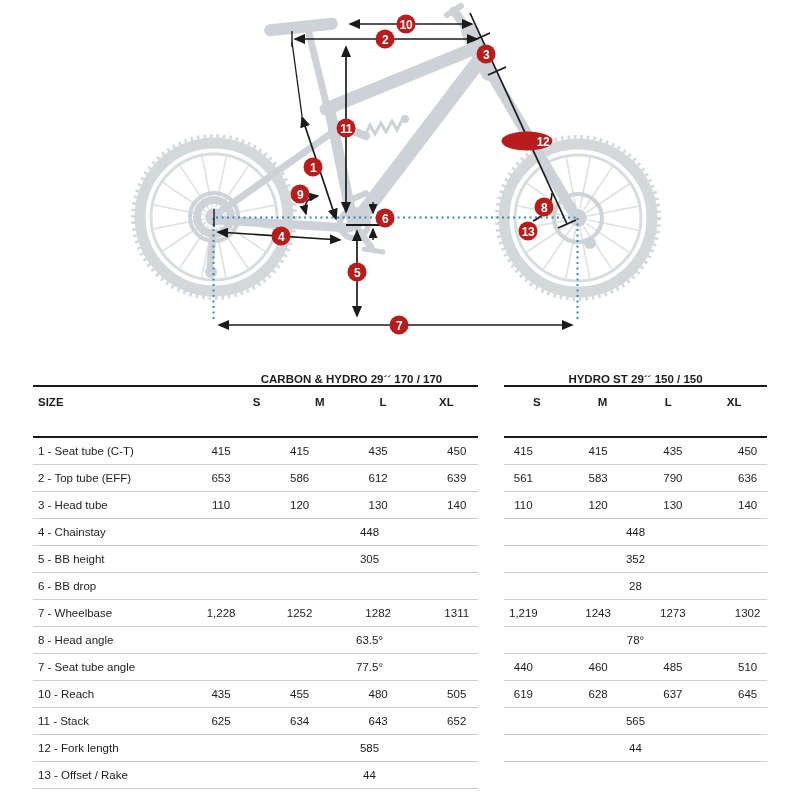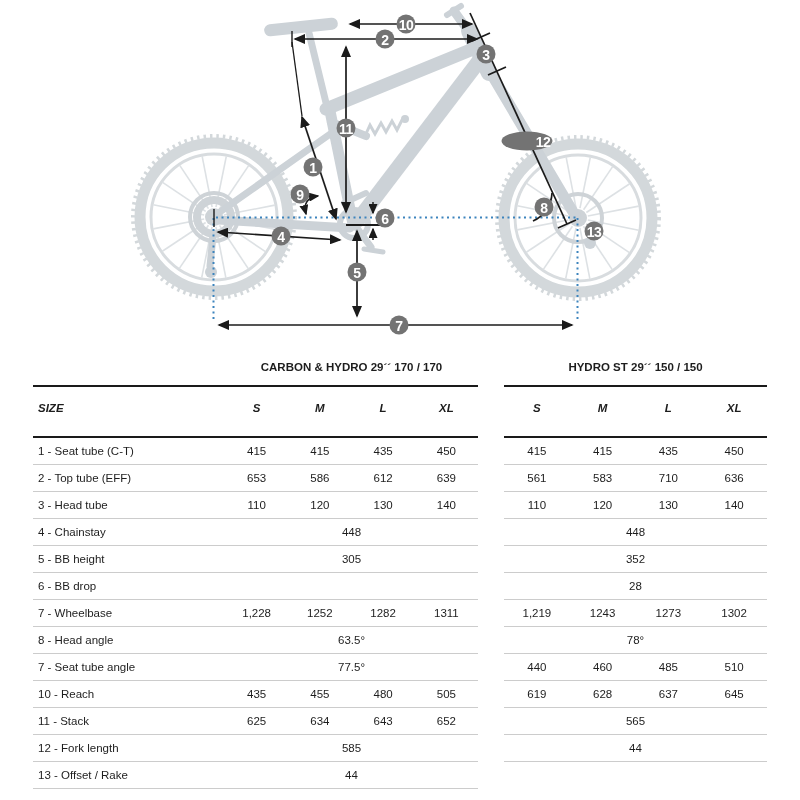"10" .marker { background: #737373 -> #b91c1c; font-size: 14px -> 12px }
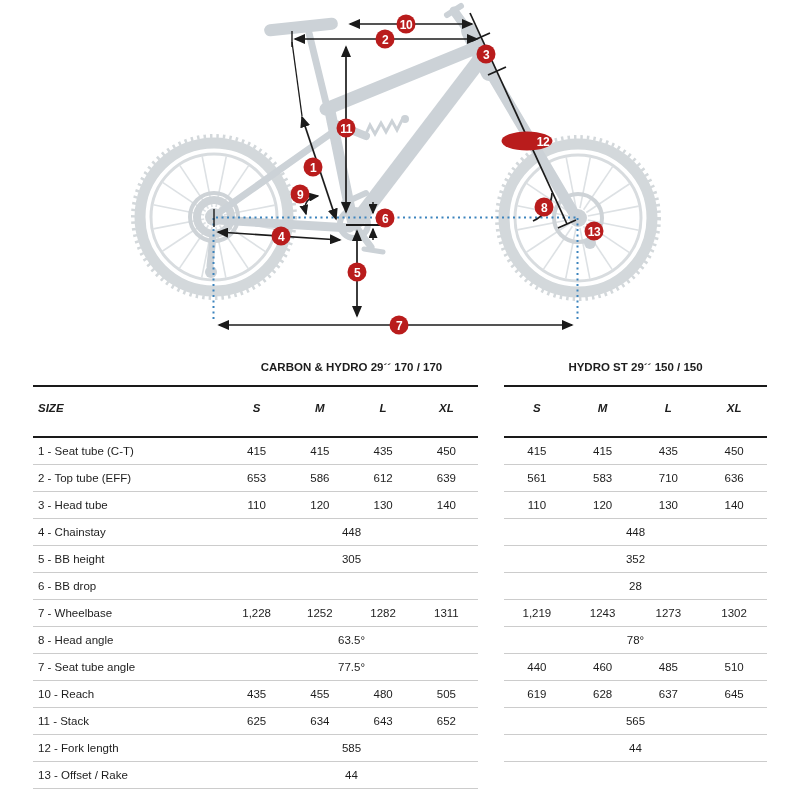"13" div.marker { left: 594px -> 528px }
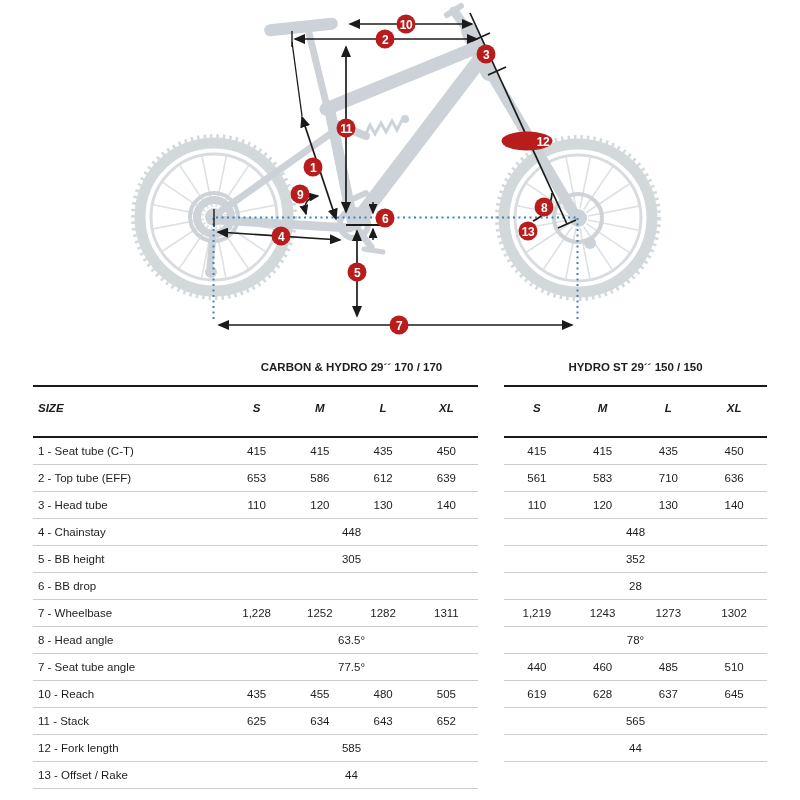"CARBON & HYDRO 29´´ 170" .grp-title { align-items: flex-start -> flex-end }
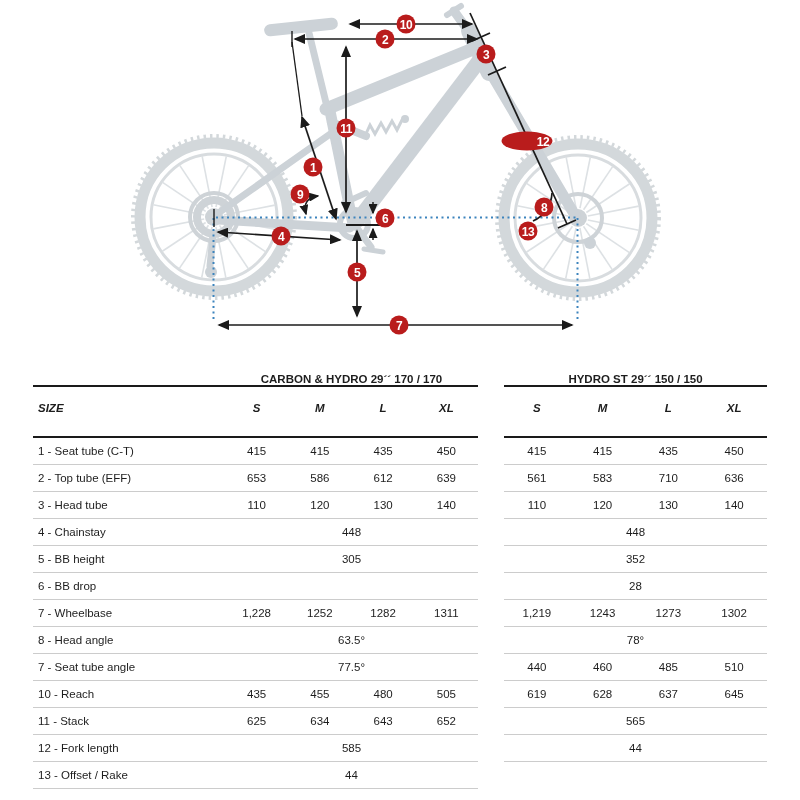"SIZE" .colhead .cell { font-style: italic -> none; padding-top: 15px -> 9px }
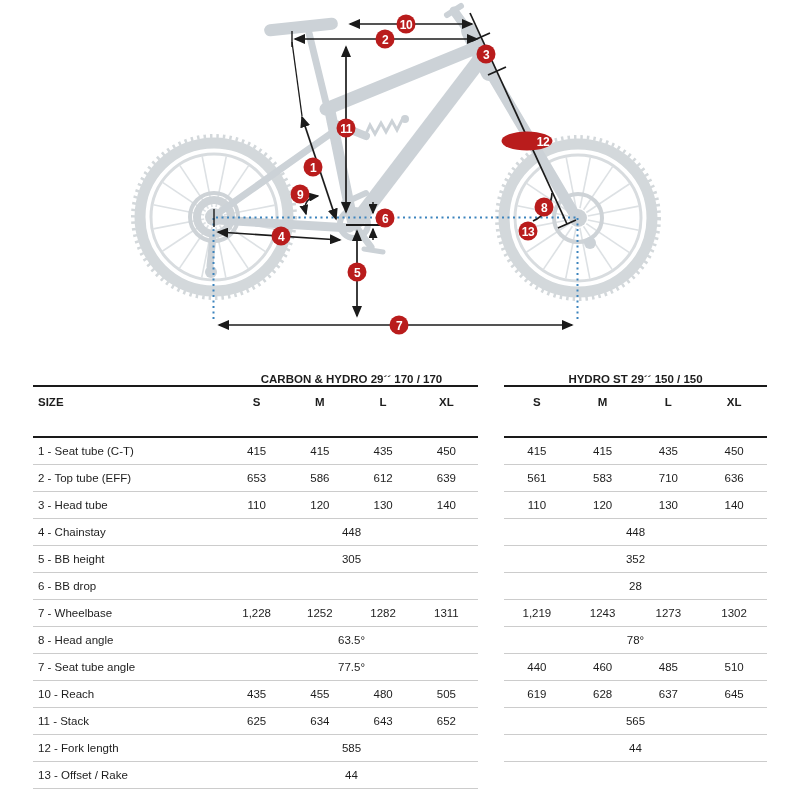"1 - Seat tube (C-T)" .row { gap: none -> 36px }
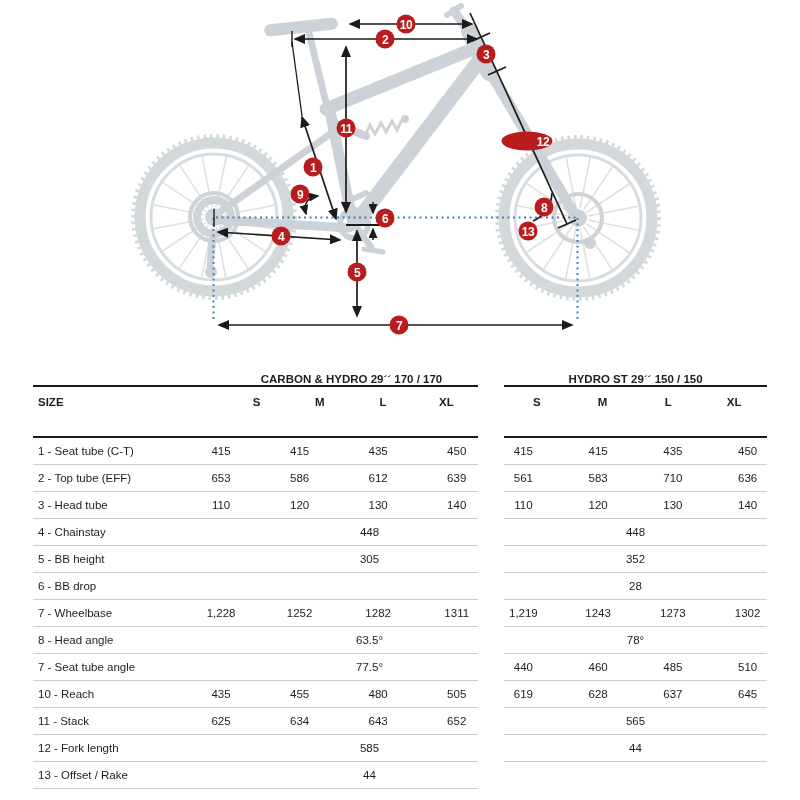"710" div.val { text: 710 -> 790 }
